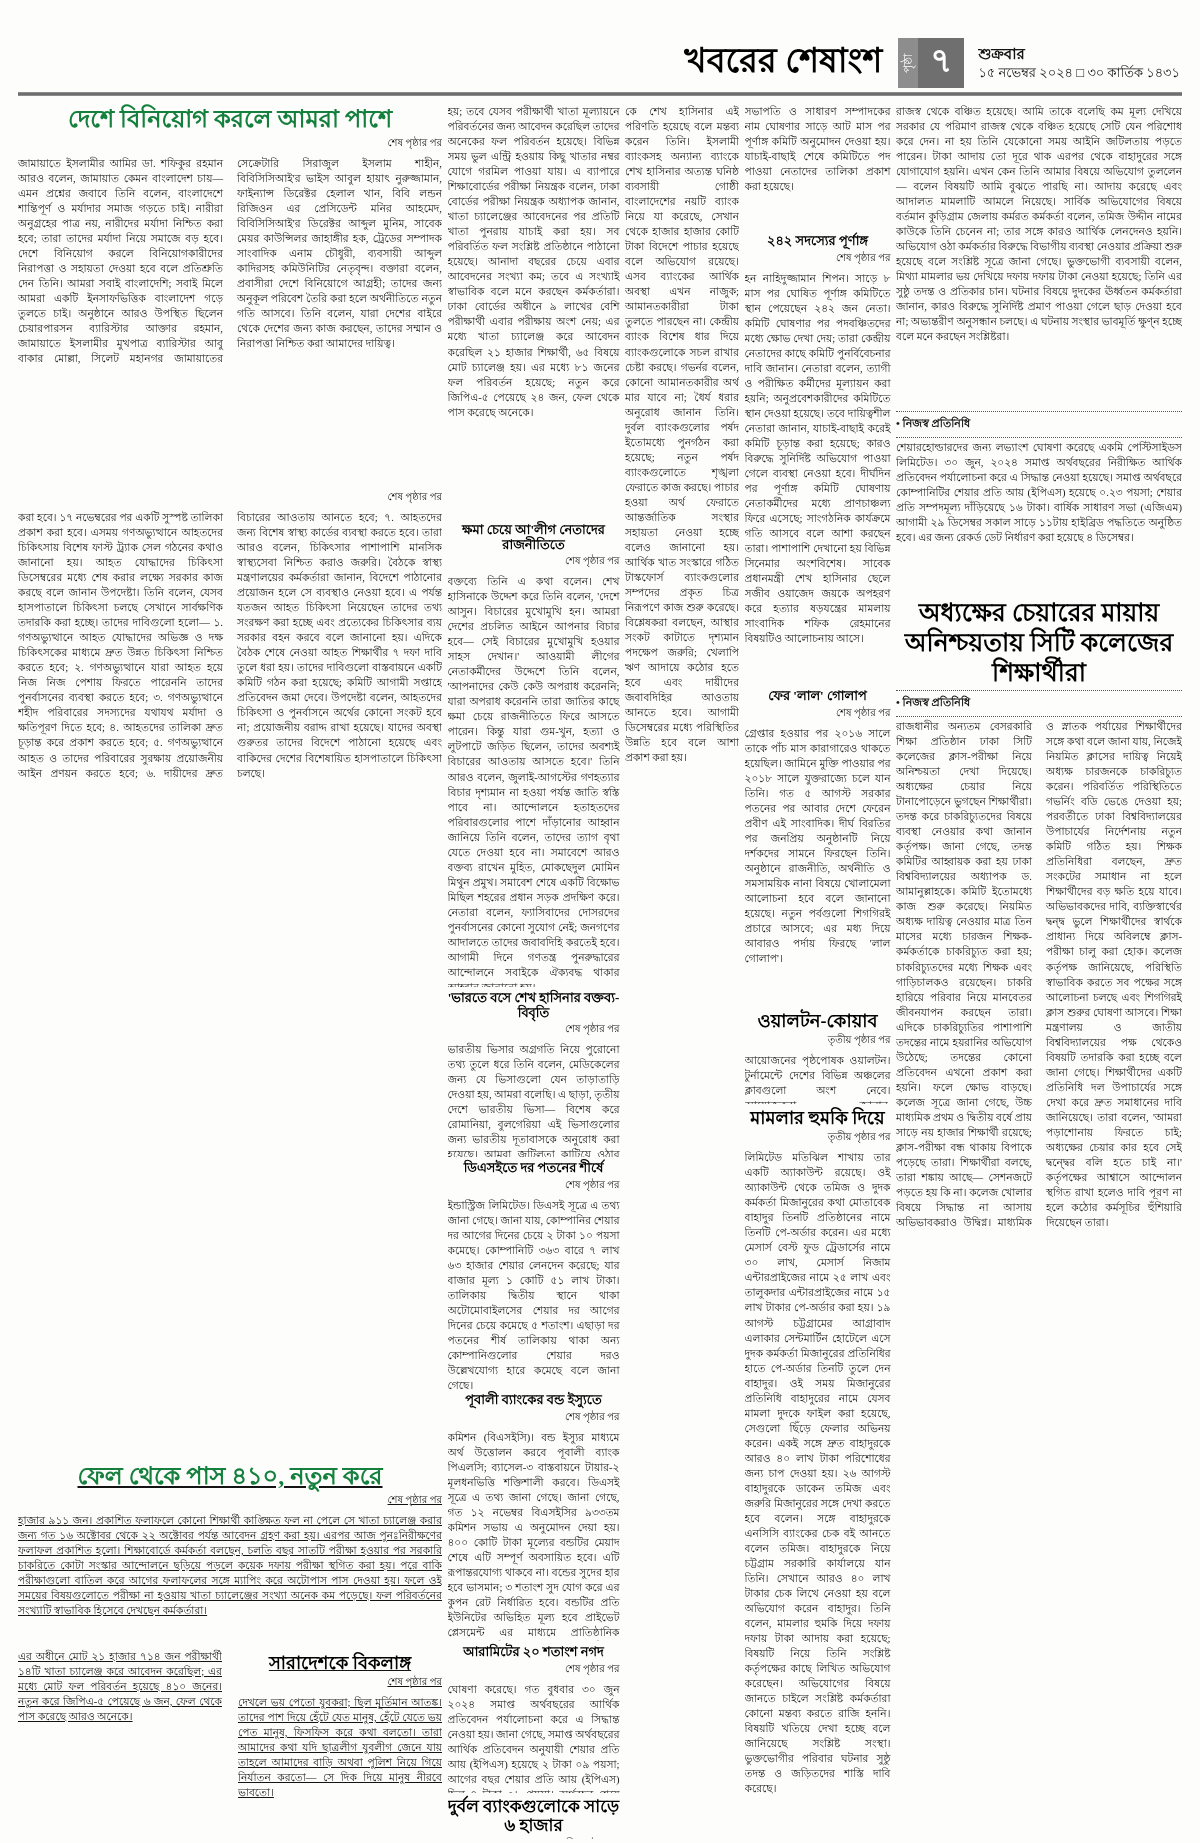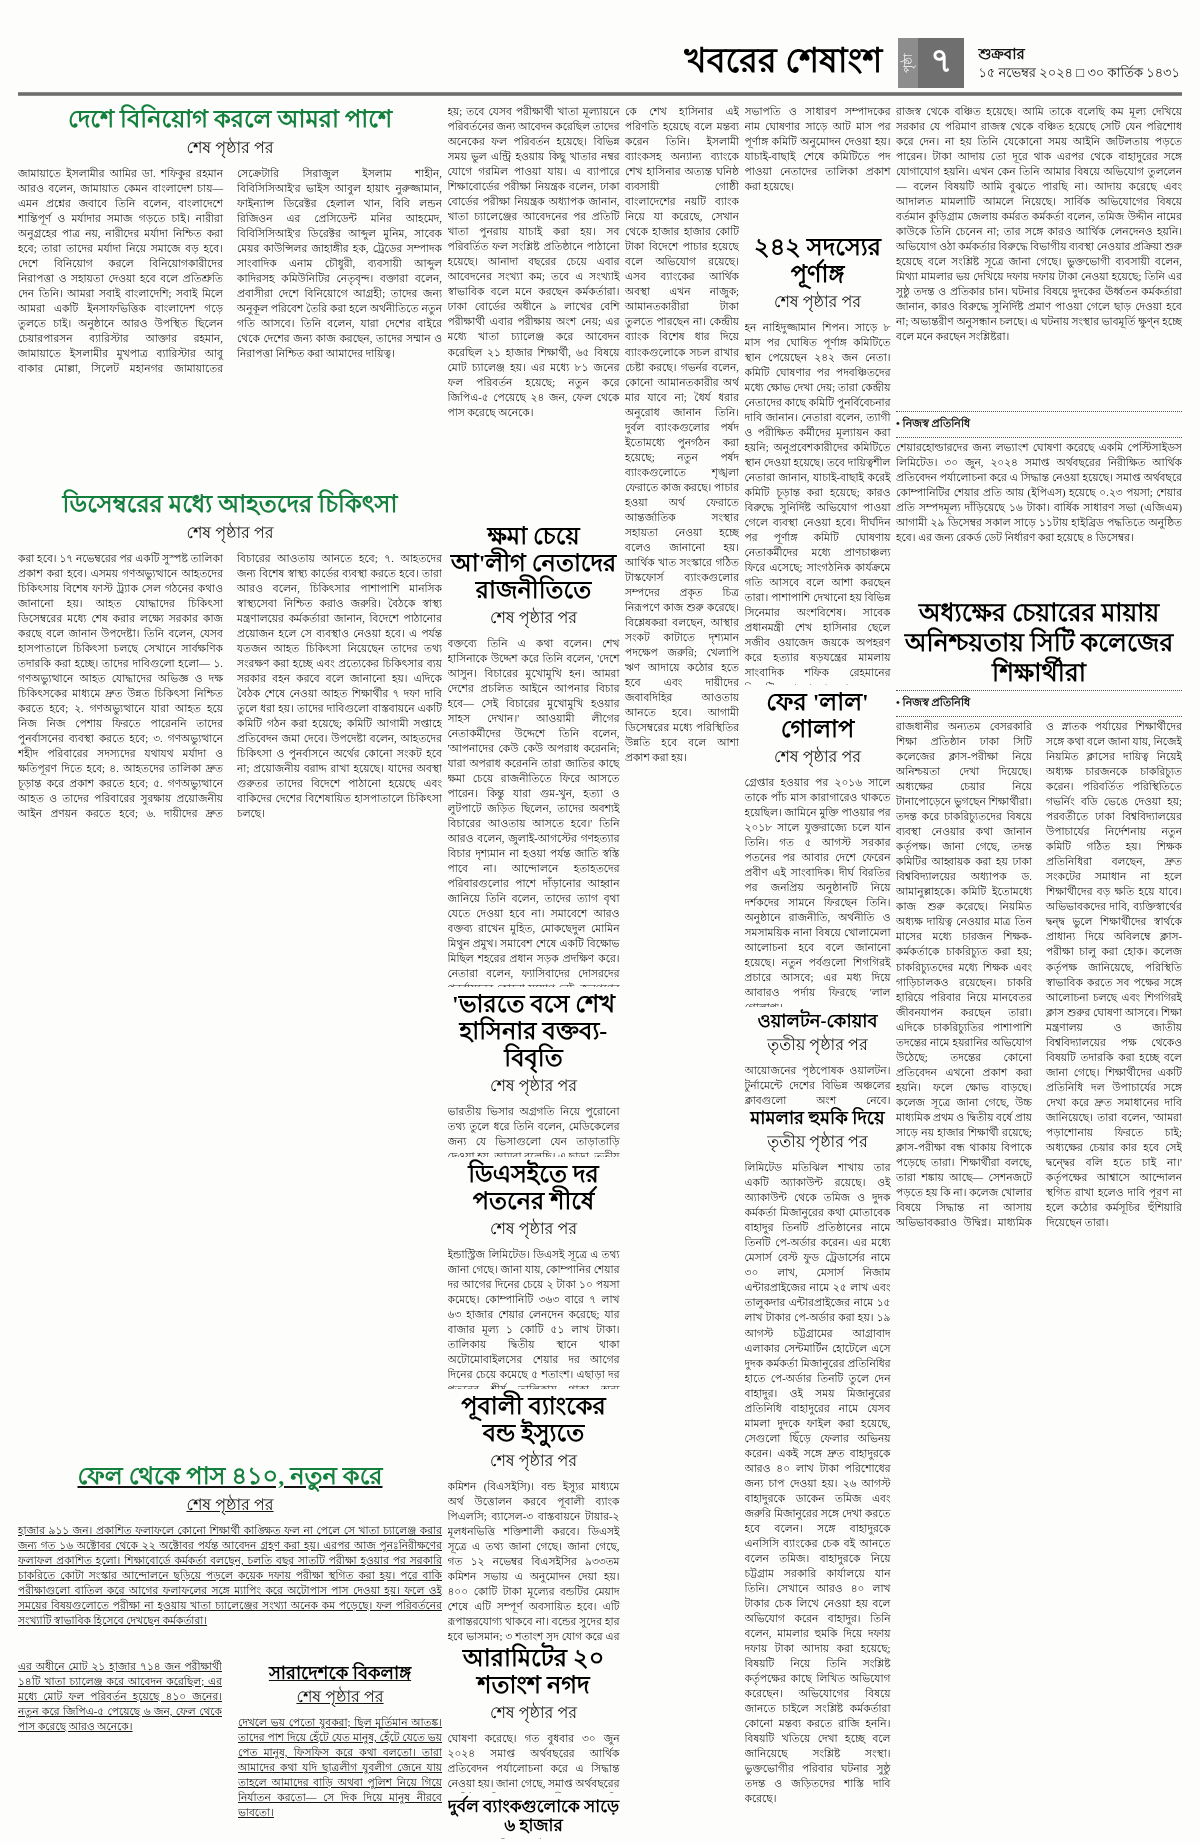"শেষ পৃষ্ঠার পর" .contline { font-size: 16px -> 10px; text-align: center -> right }
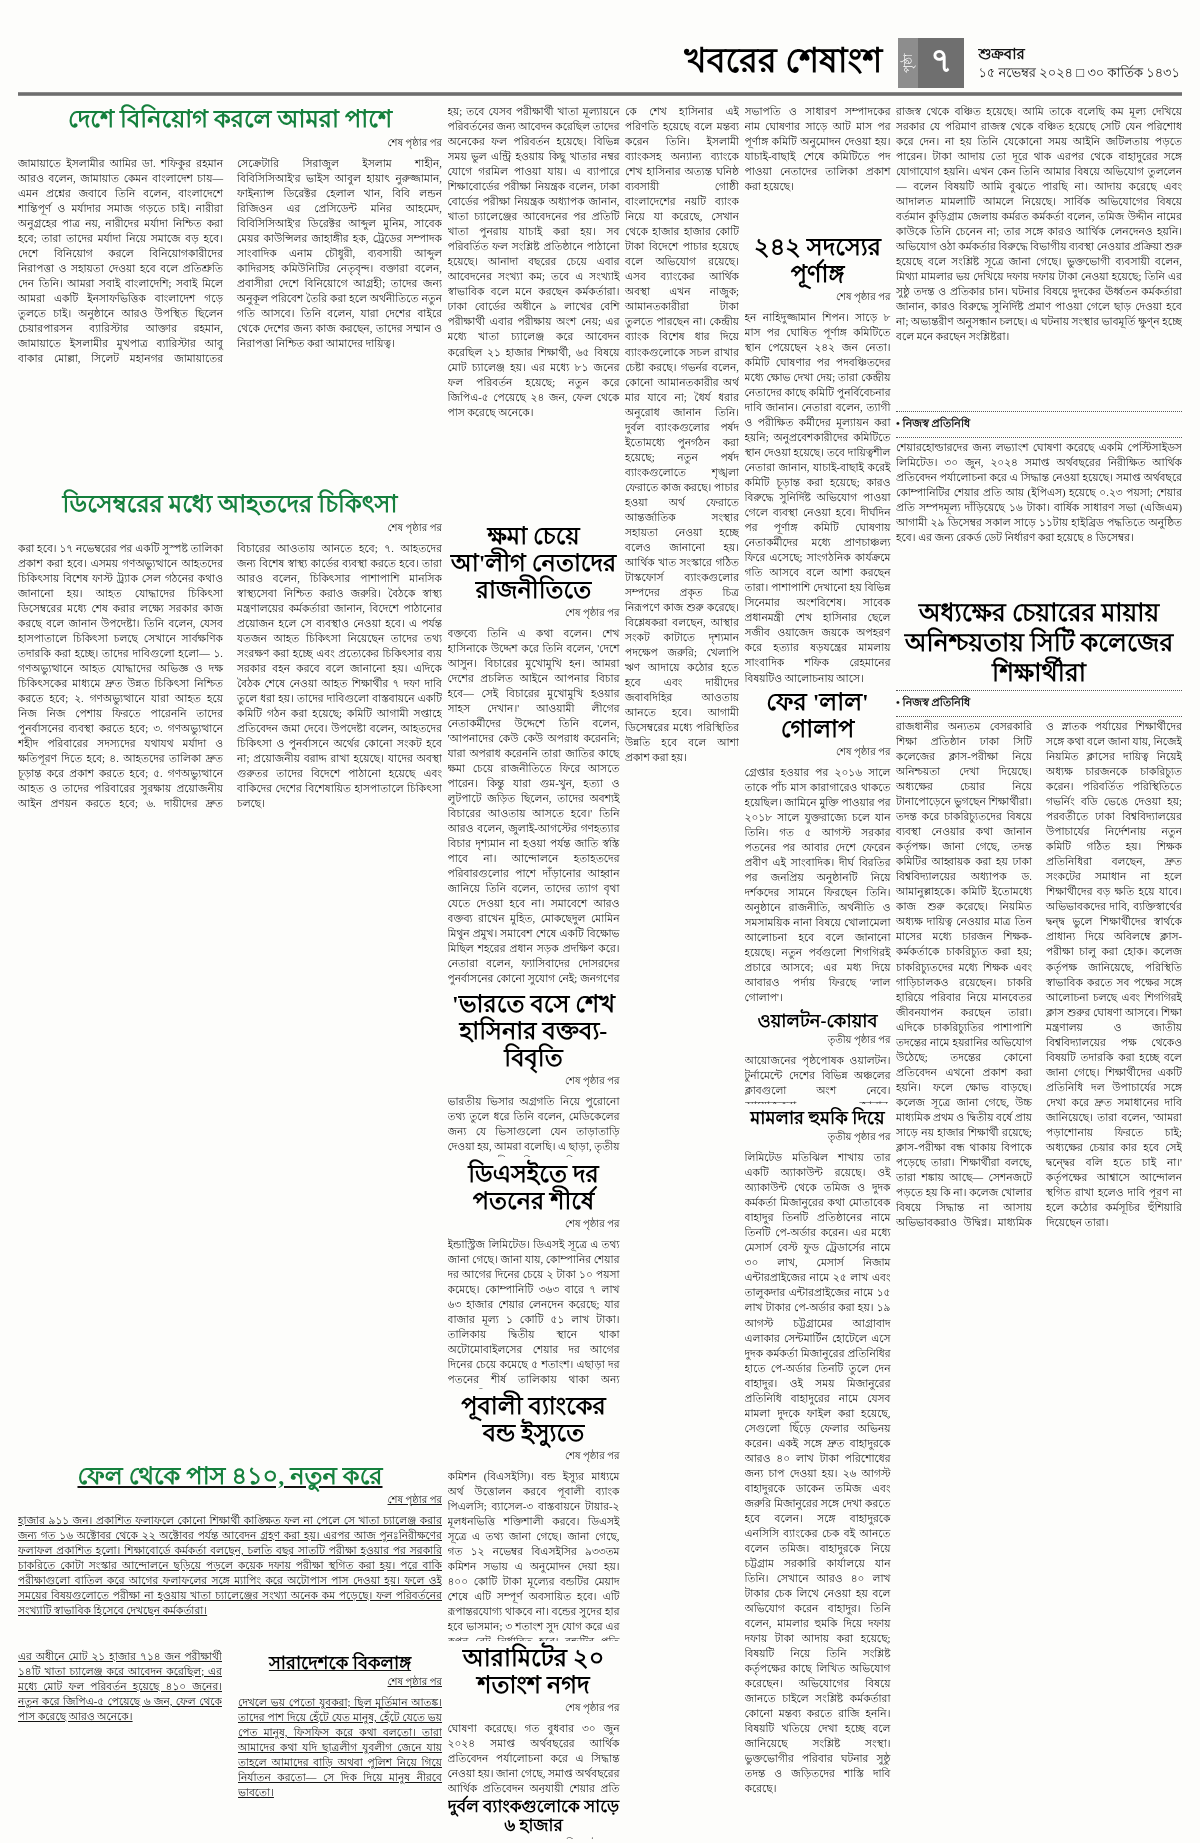"২৪২ সদস্যের পূর্ণাঙ্গ" .h-col { font-size: 24px -> 13px }
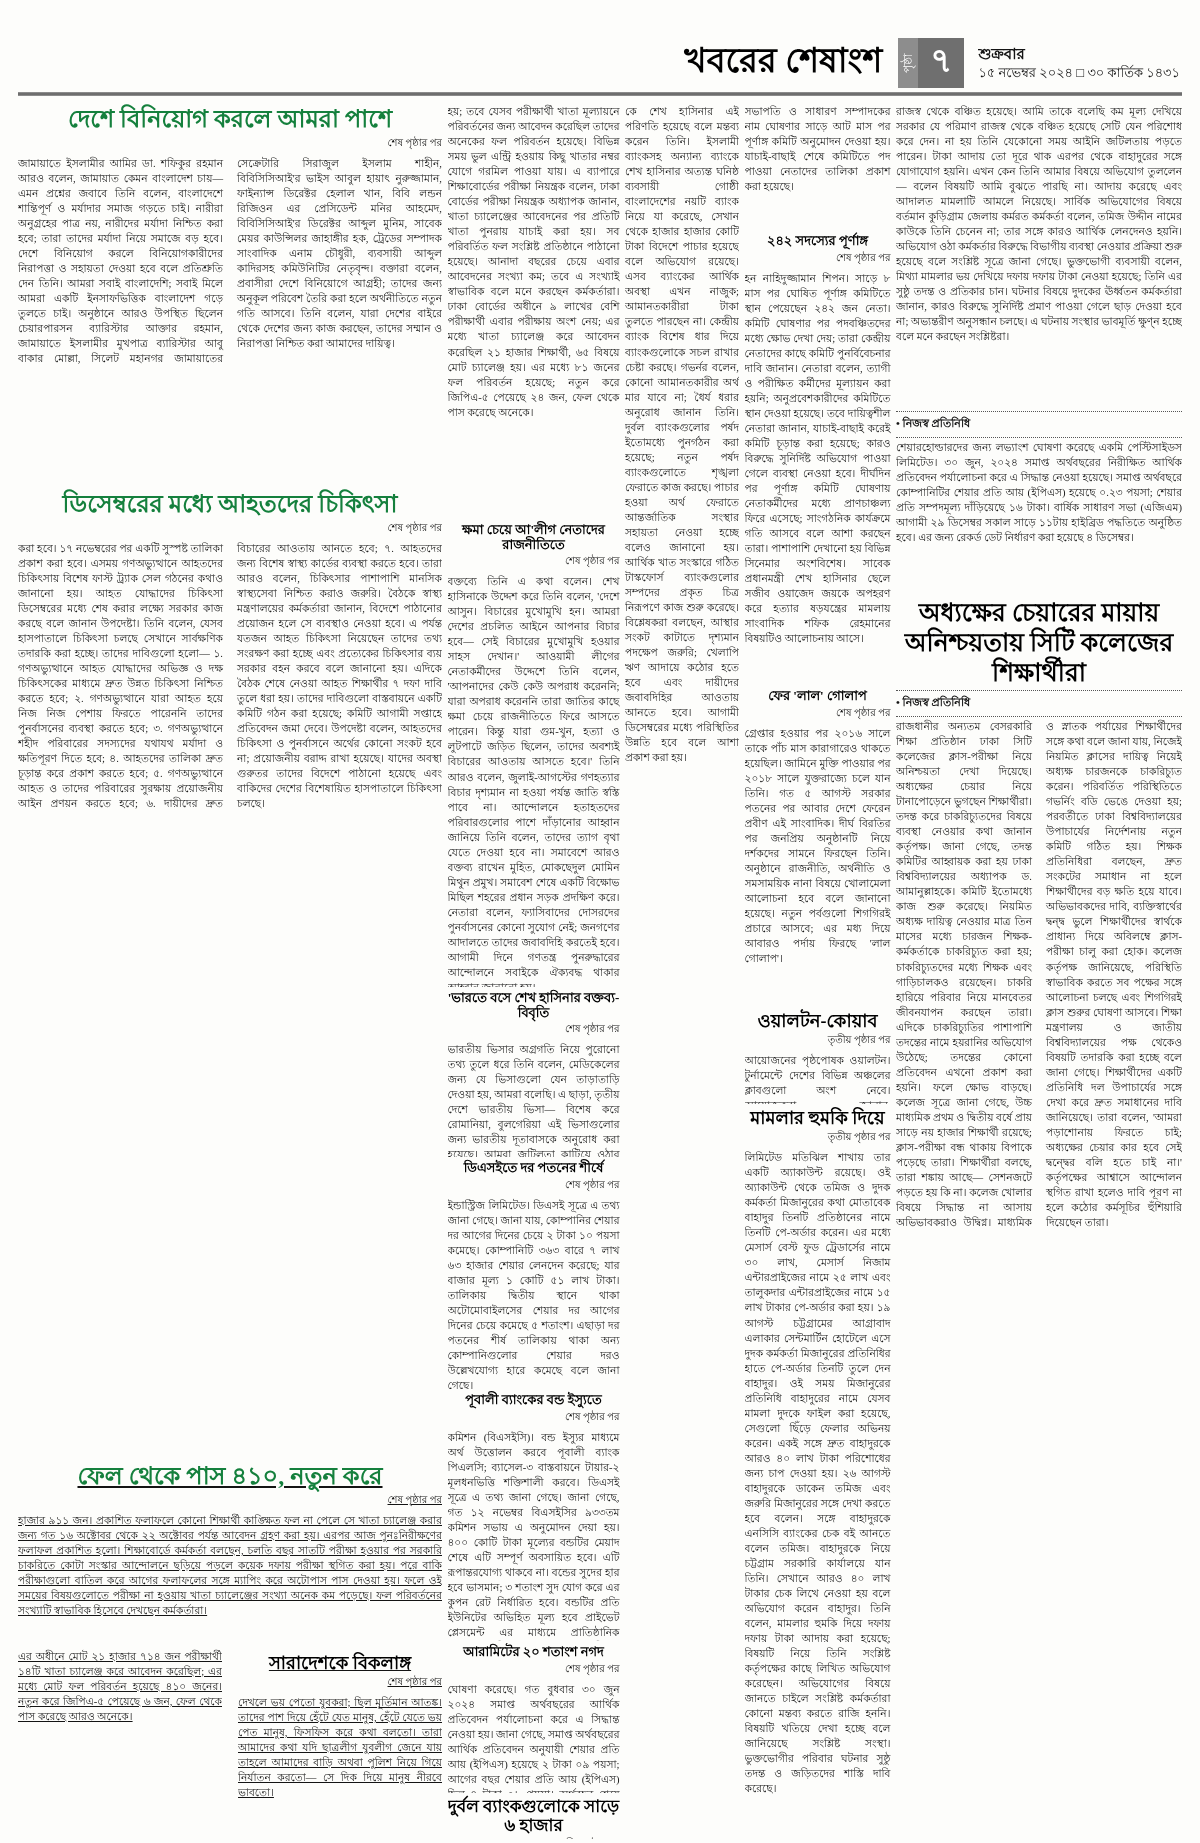"ডিসেম্বরের মধ্যে আহতদের চিকিৎসা" h2.h-wide { html: <h2>ডিসেম্বরের মধ্যে আহতদের চিকিৎসা</h2> -> none }
